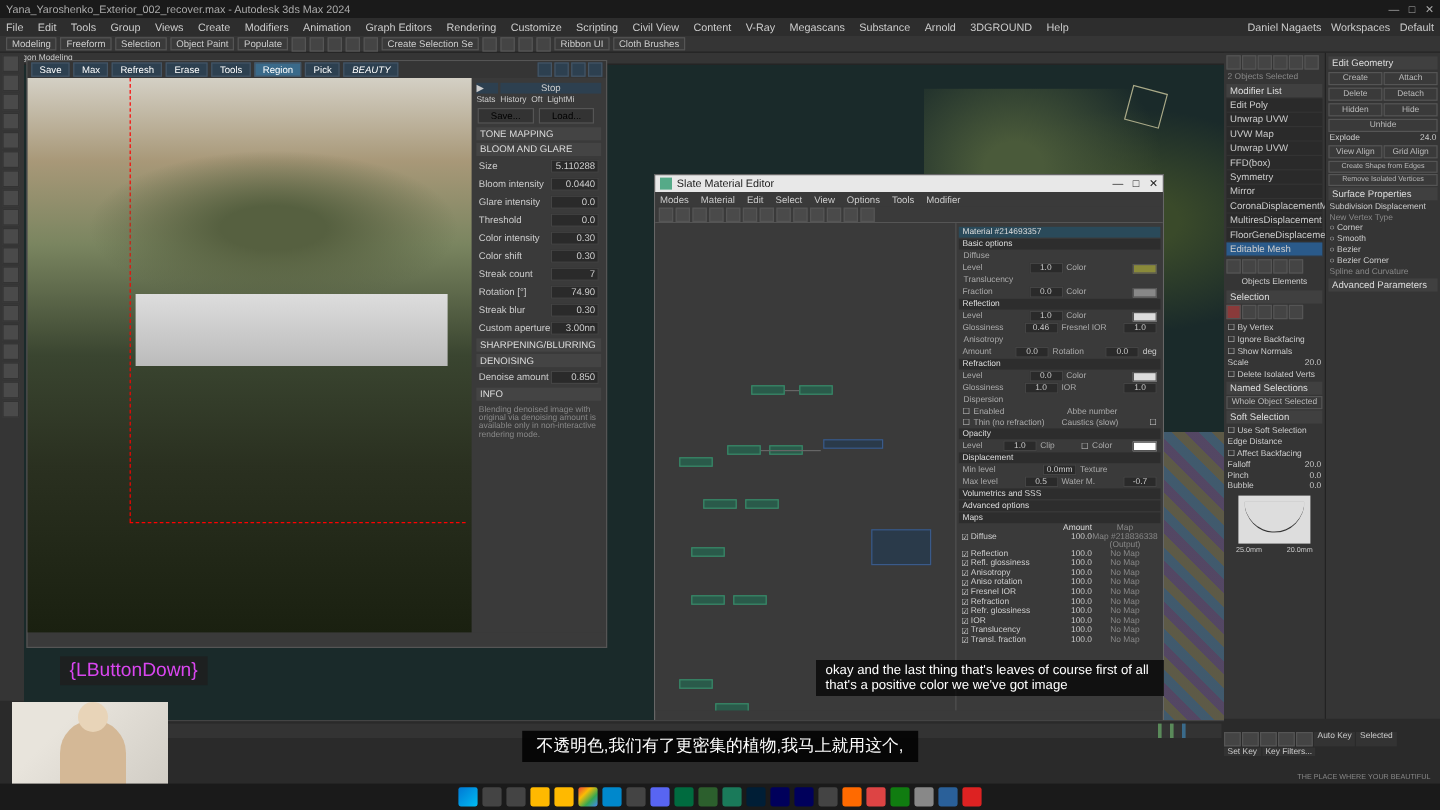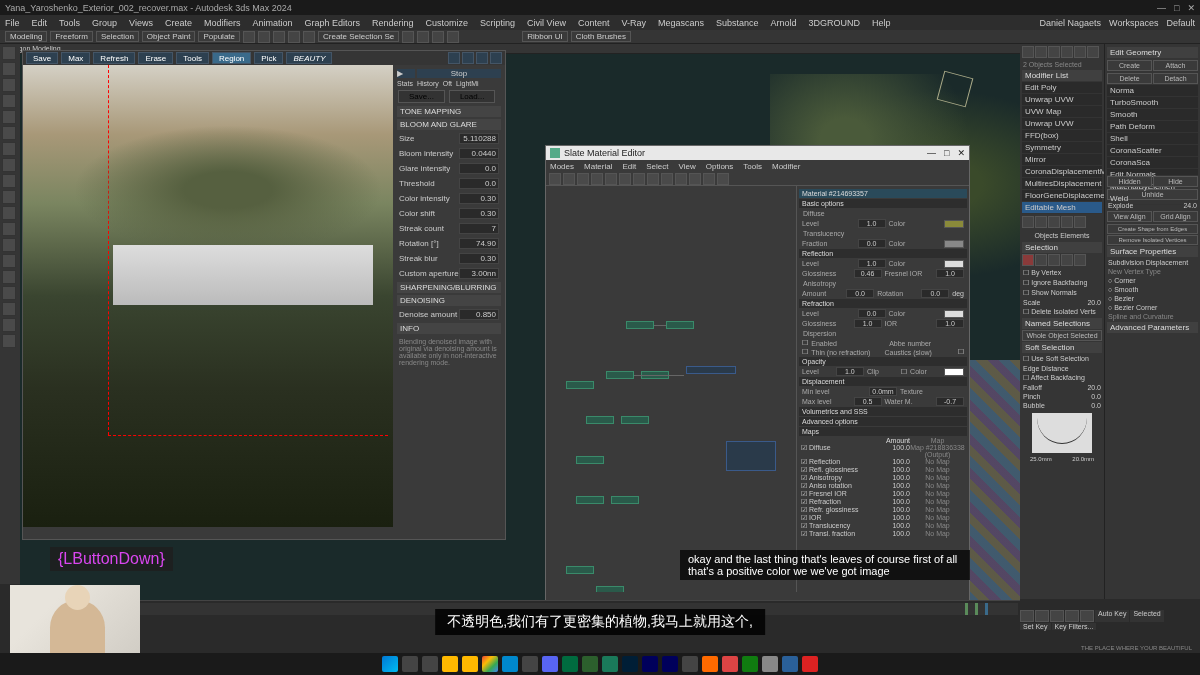"Ribbon UI" span.dropdown { margin-left: 60px -> none }
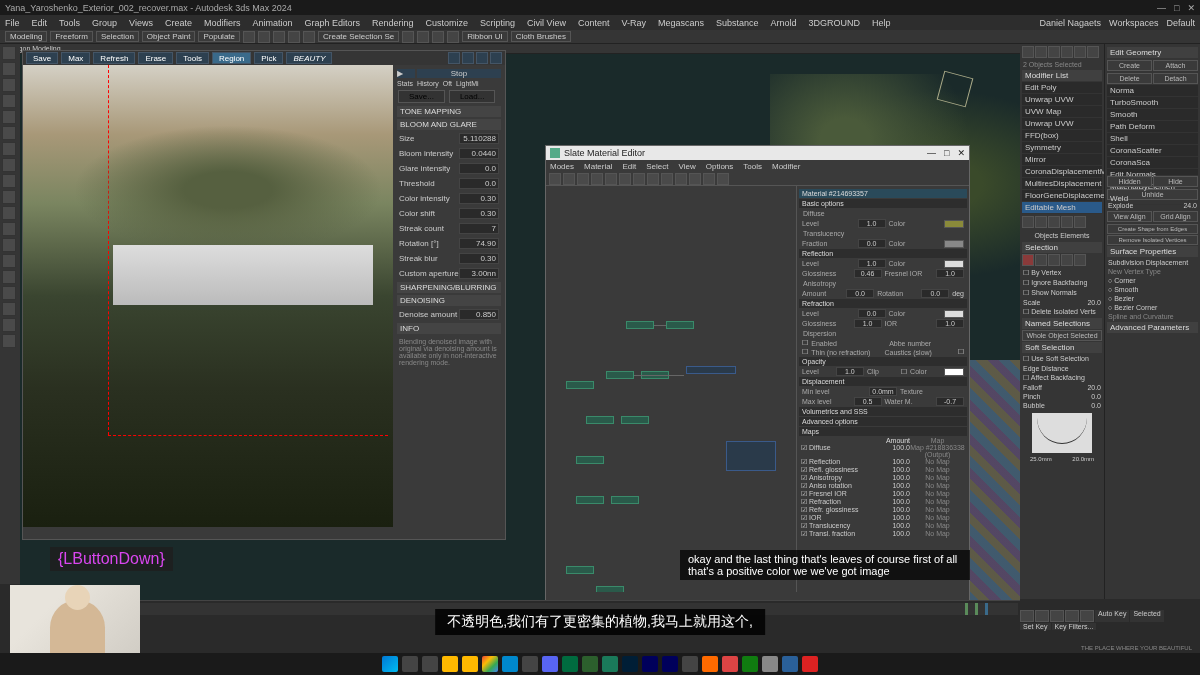"Norma" div.rp-list { html: <div> <div>Norma</div> <div>TurboSmooth</div> <div>Smooth</div> <div>Path Deform</div> <div>Shell</div> <div>CoronaScatter</div> <div>CoronaSca</div> <div>Edit Normals</div> <div>MaterialByElemen</div> <div>Weld</div> </div> -> none }
